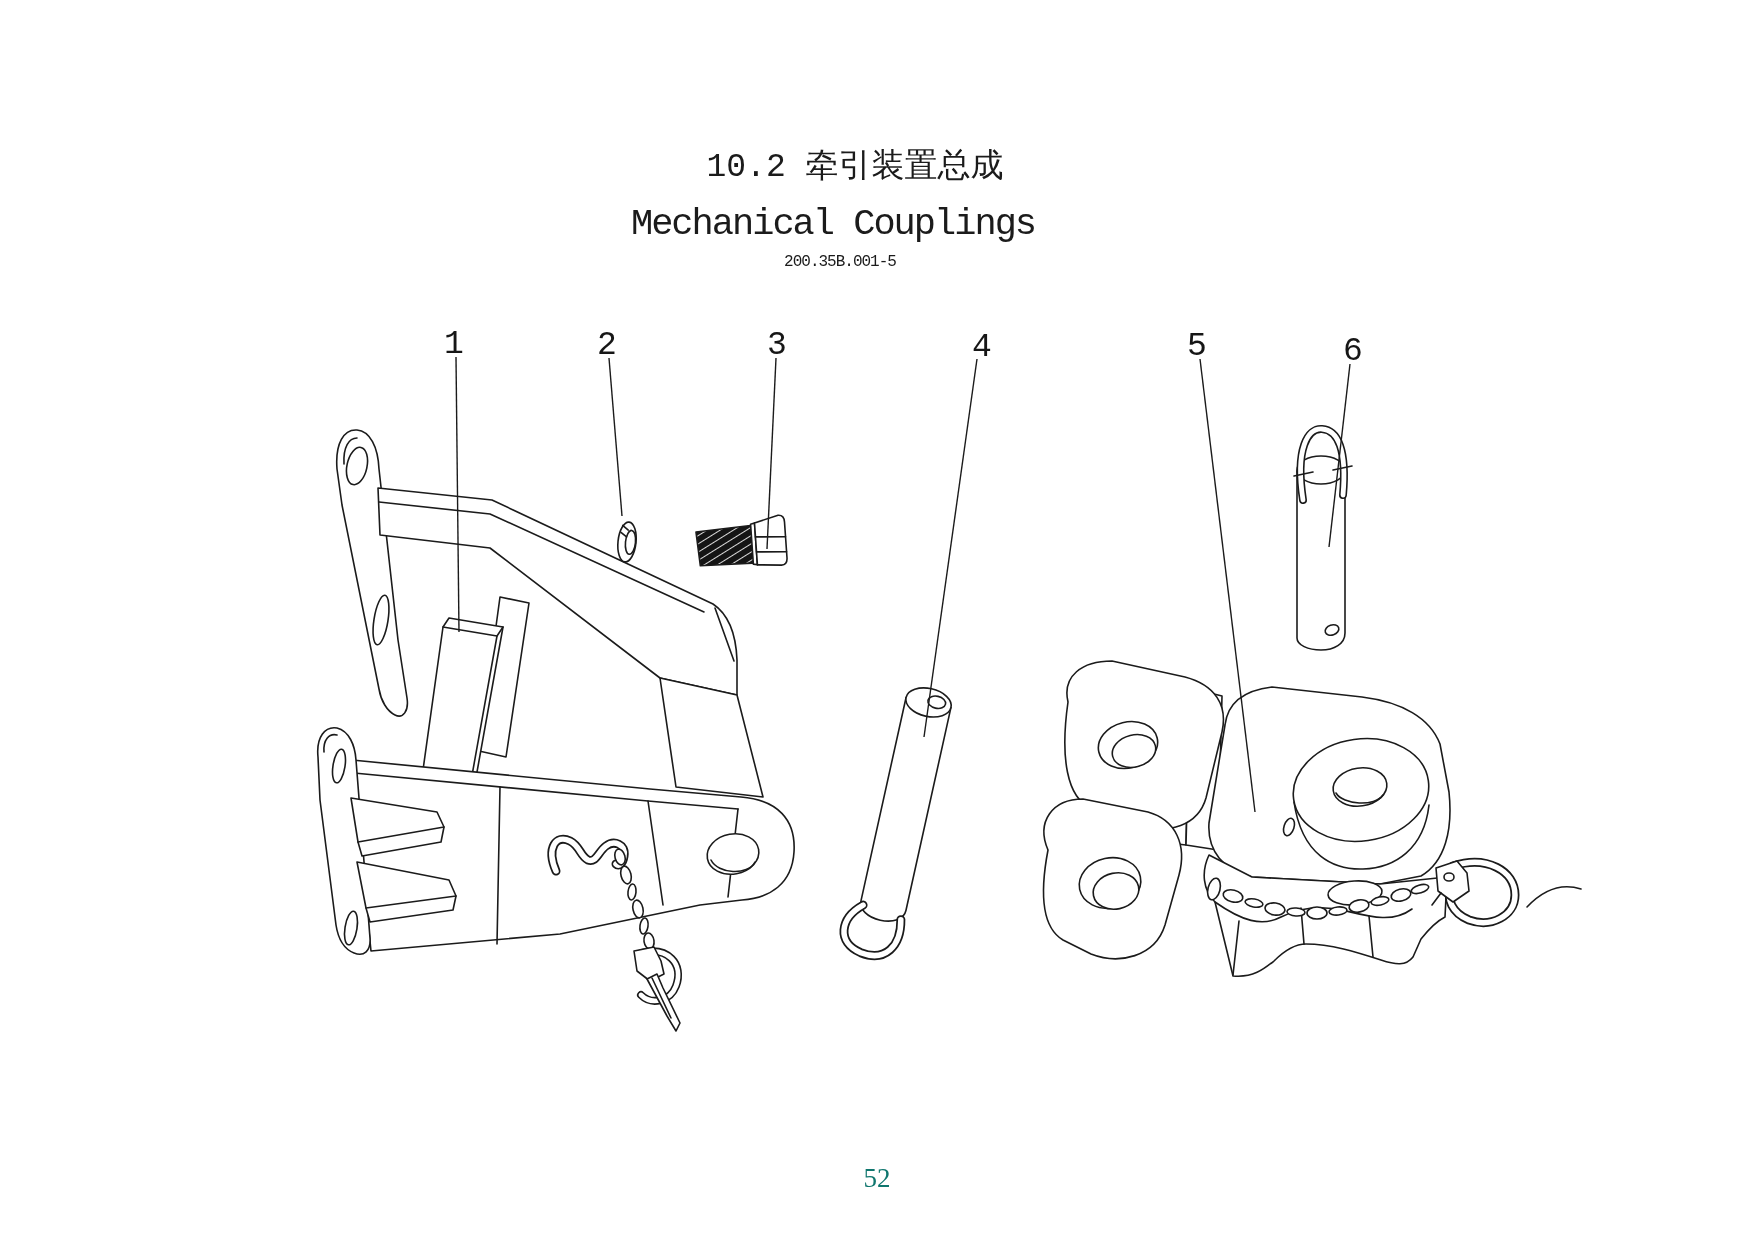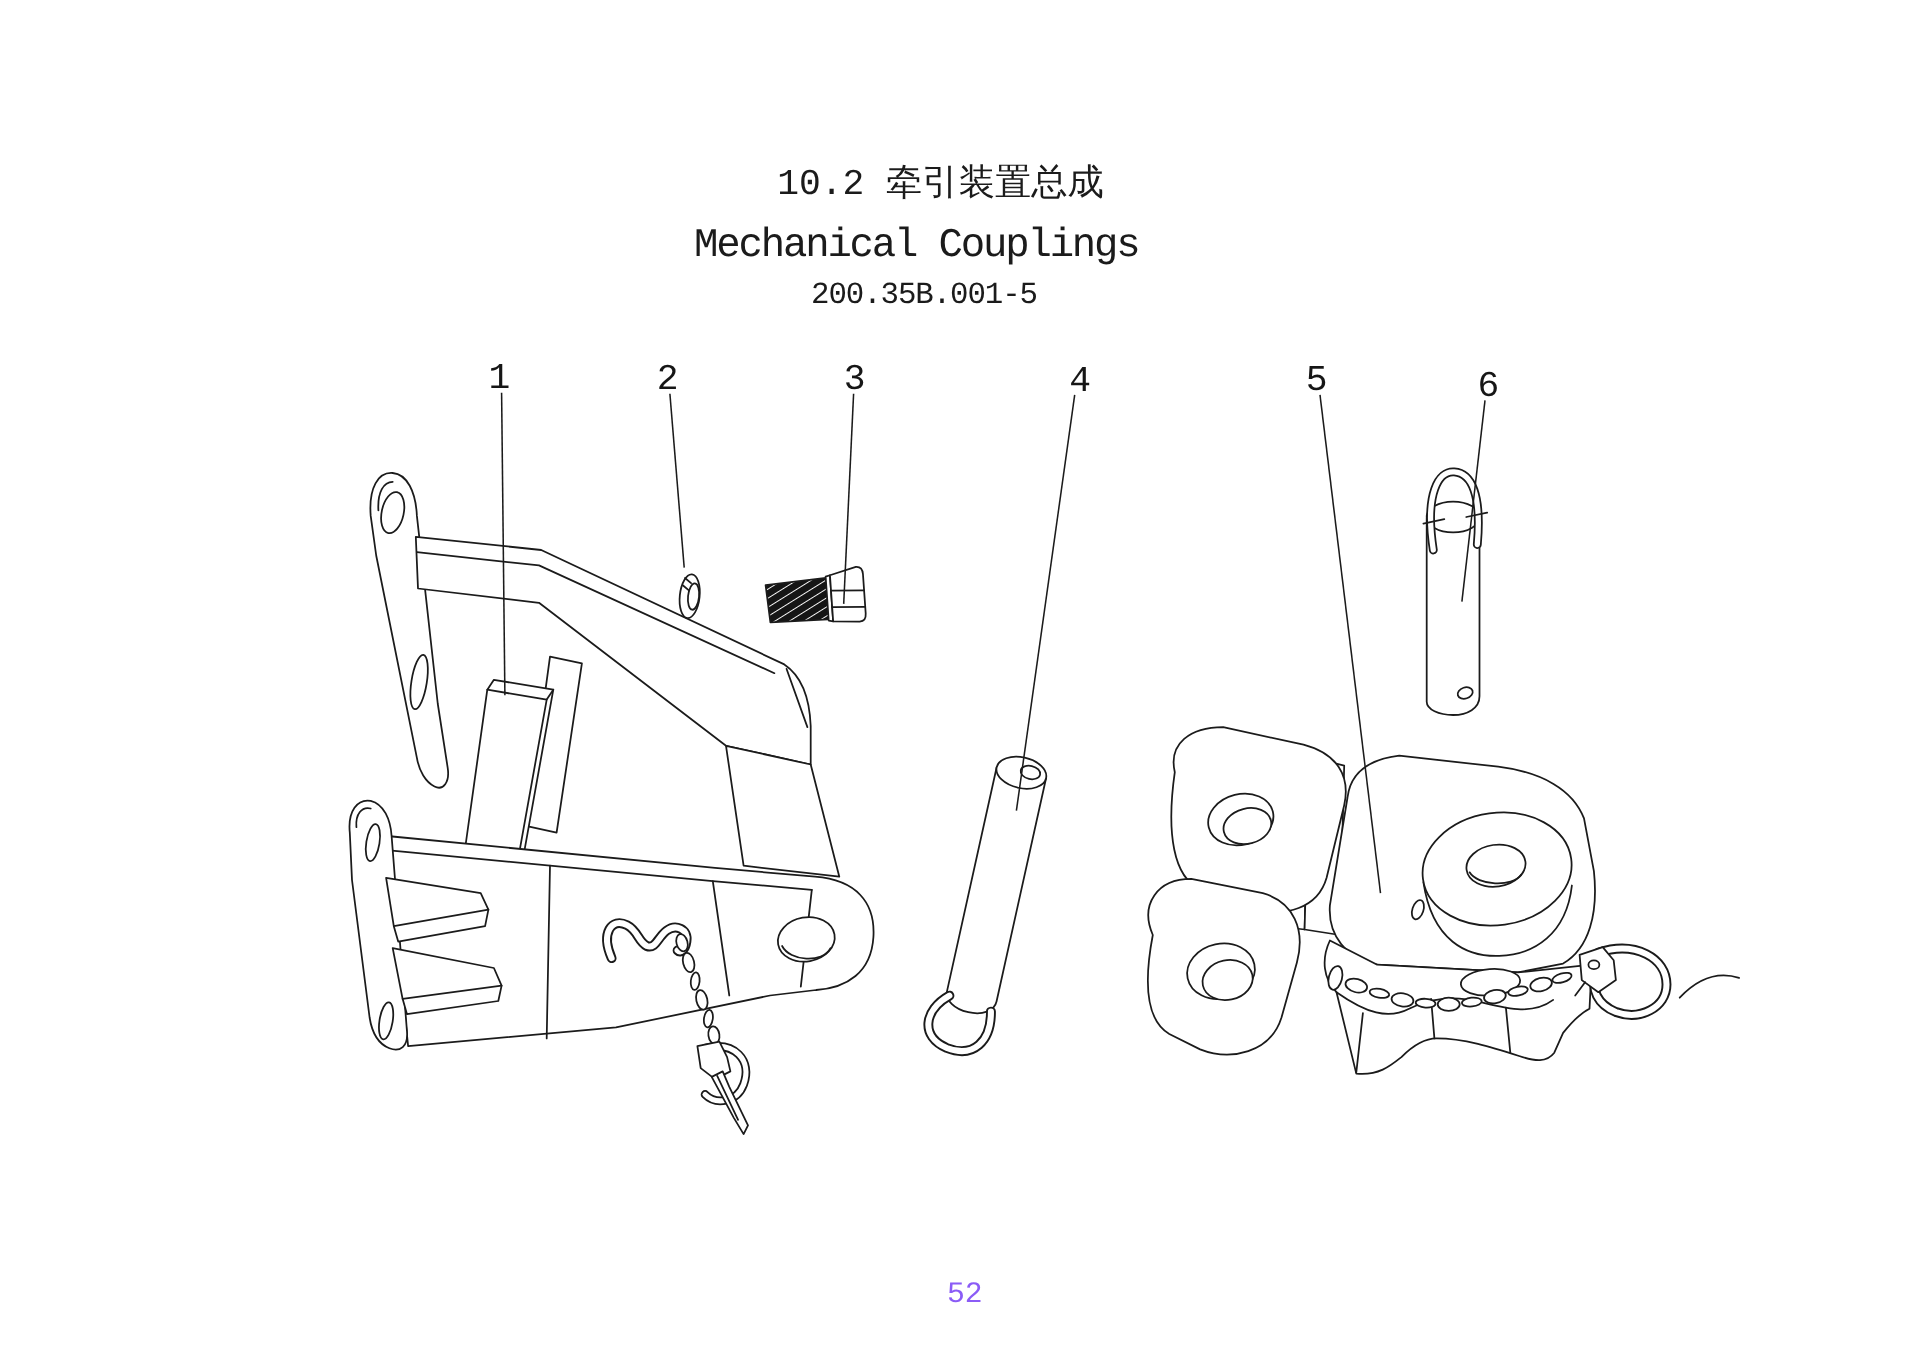"200.35B.001-5" .drawing-no { font-size: 28px -> 16px }
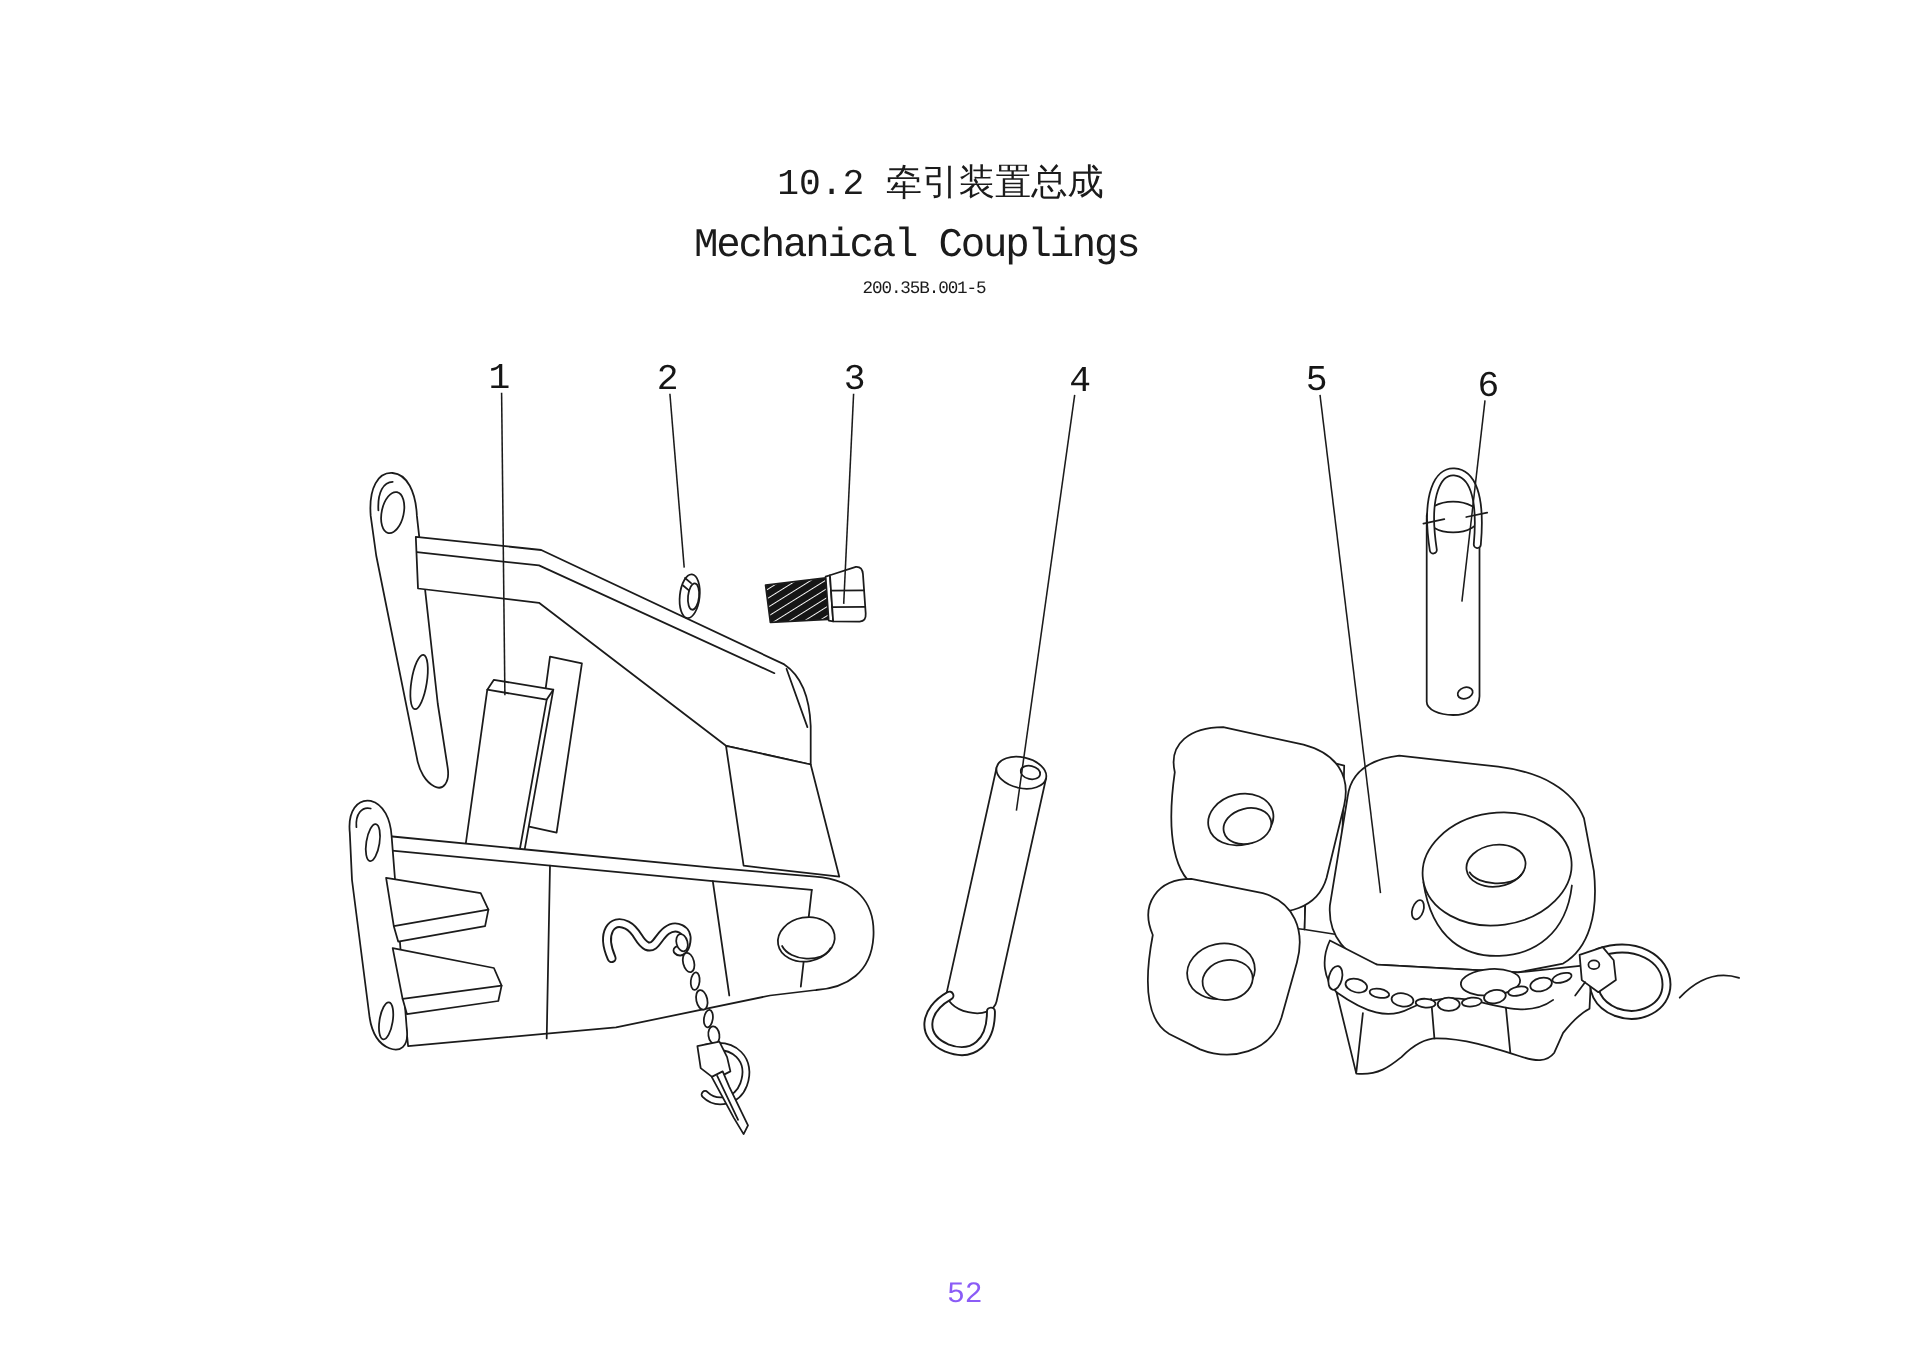"52" .page-number { color: #8b5cf6 -> #0f766e; font-family: Liberation Mono, monospace -> Liberation Serif, serif }
